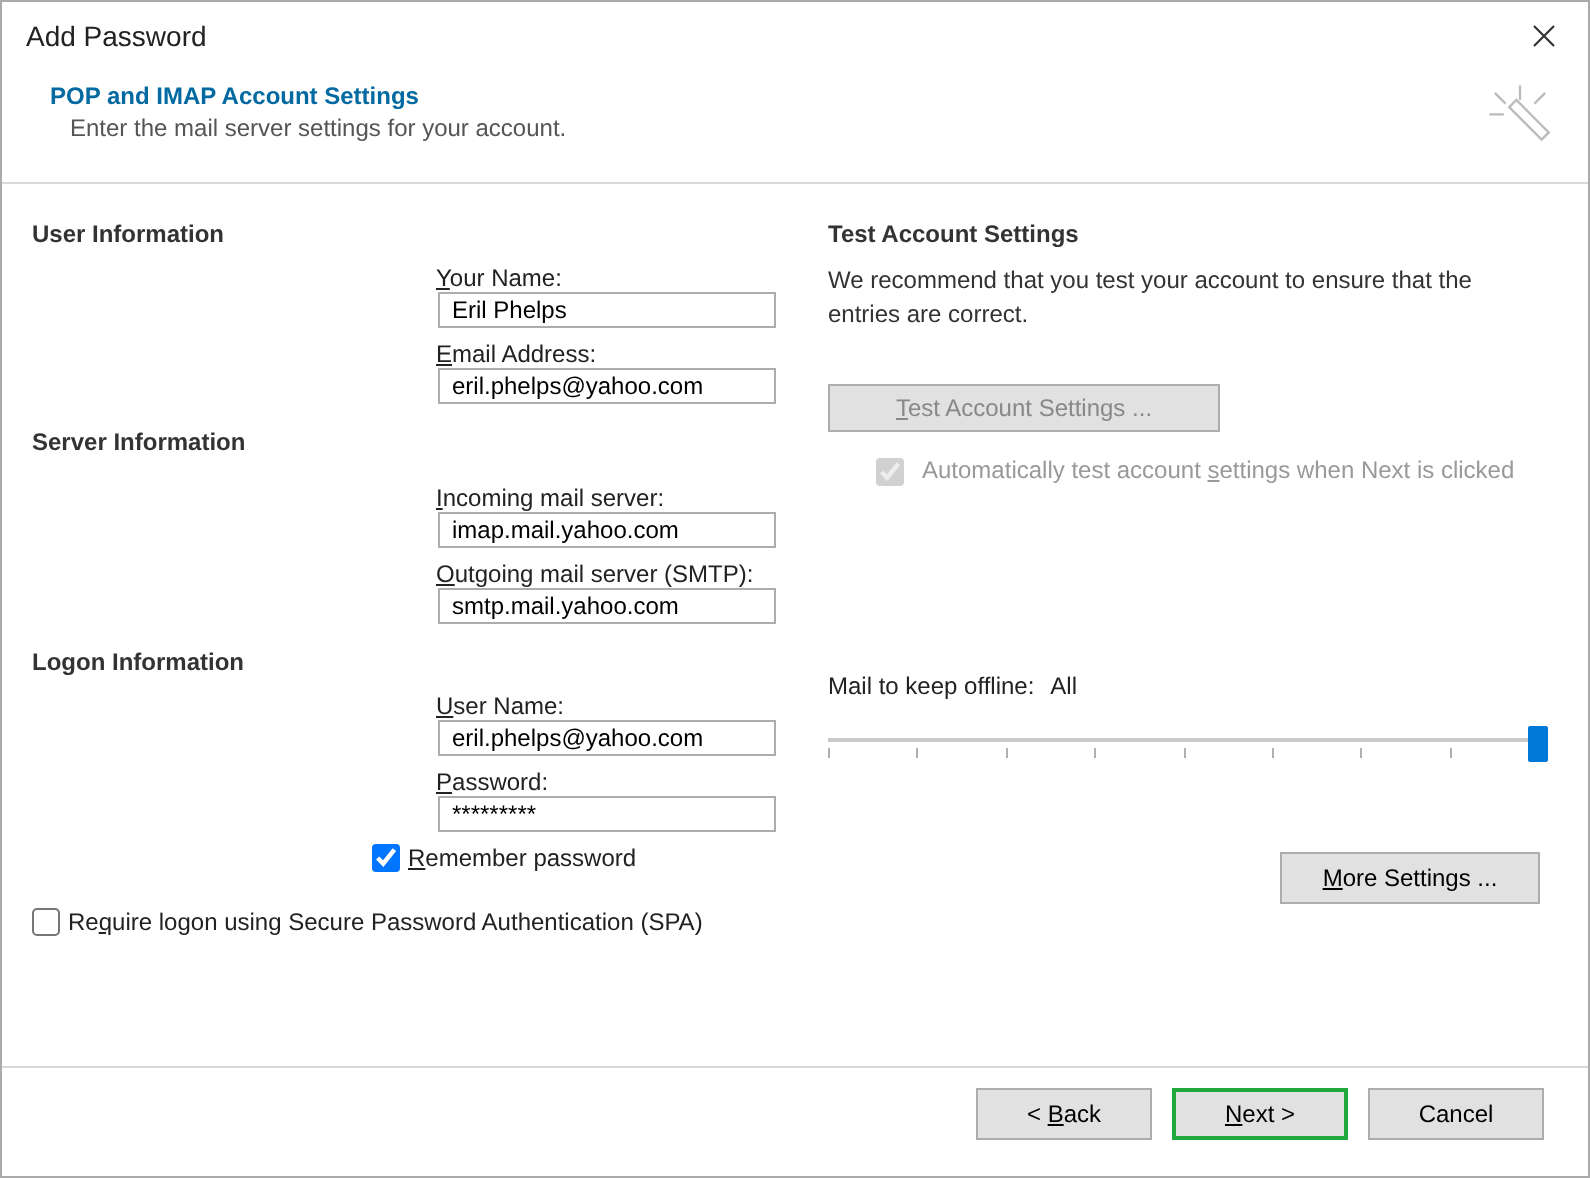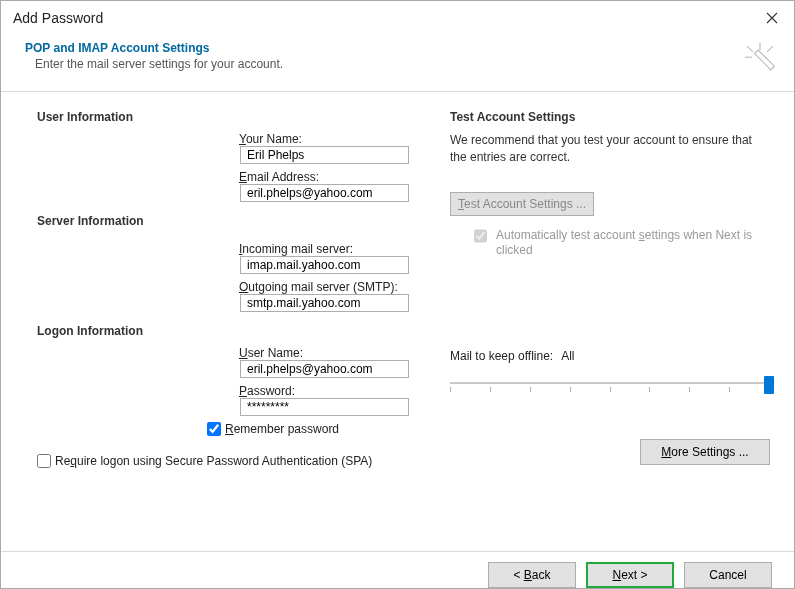"User Information" .content { gap: 41px -> 26px; padding: 18px 24px 10px 36px -> 18px 24px 10px 15px }
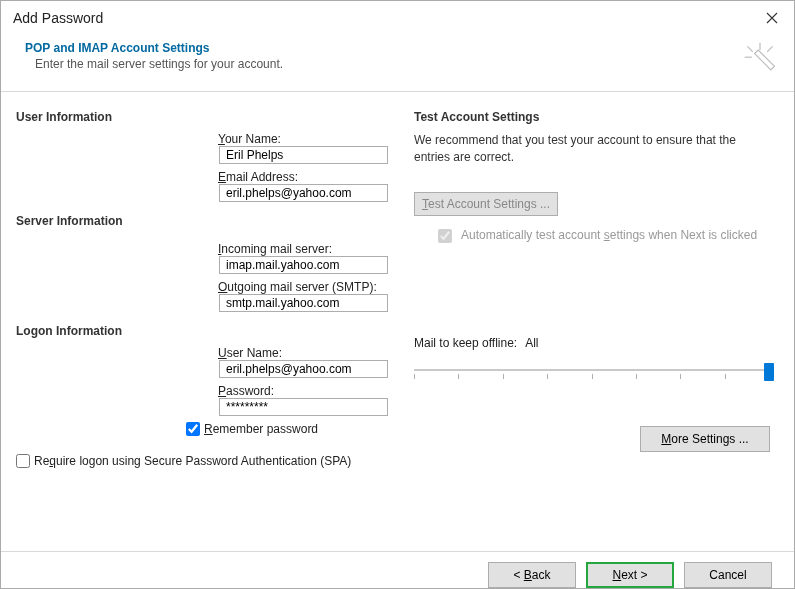"Test Account Settings ..." .test-btn { width: 144px -> 196px }
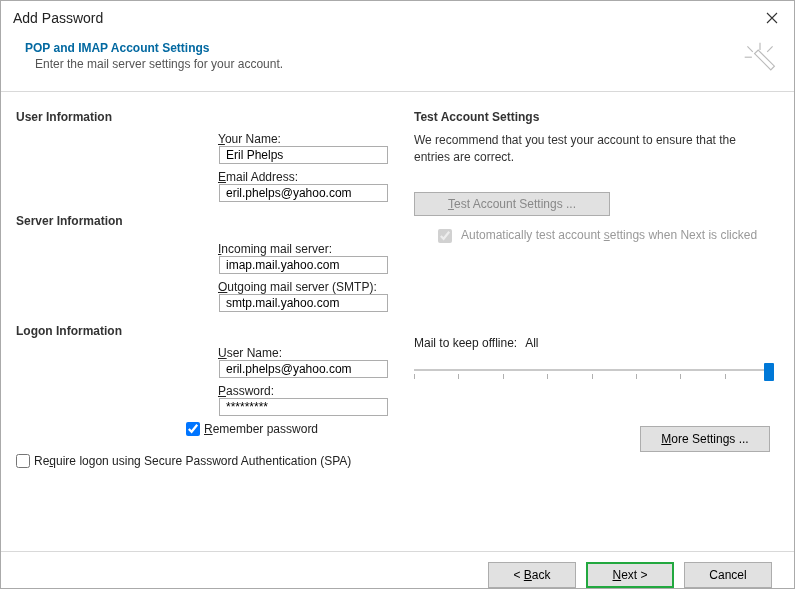"< Back" .footer { padding: 10px 22px 0 -> 10px 22px 18px }
